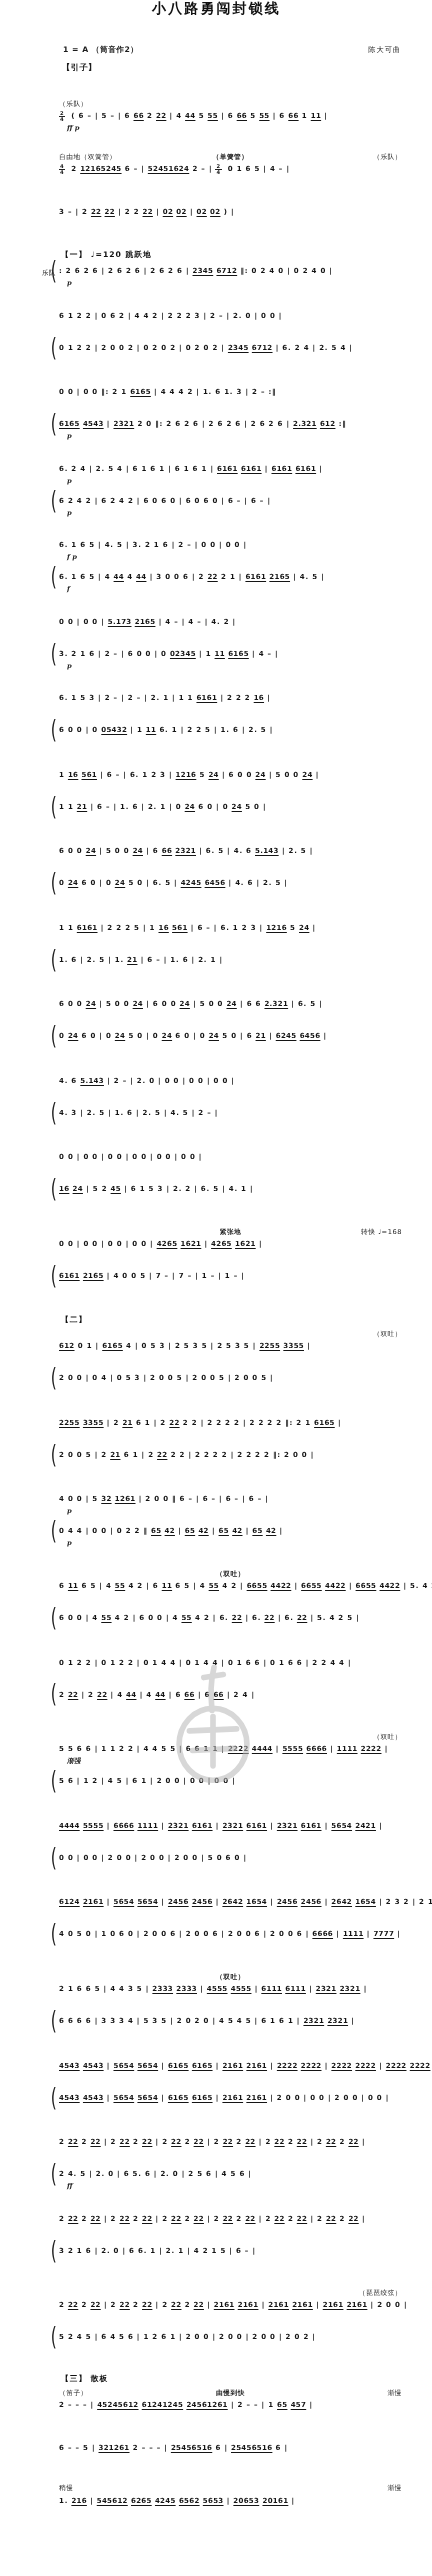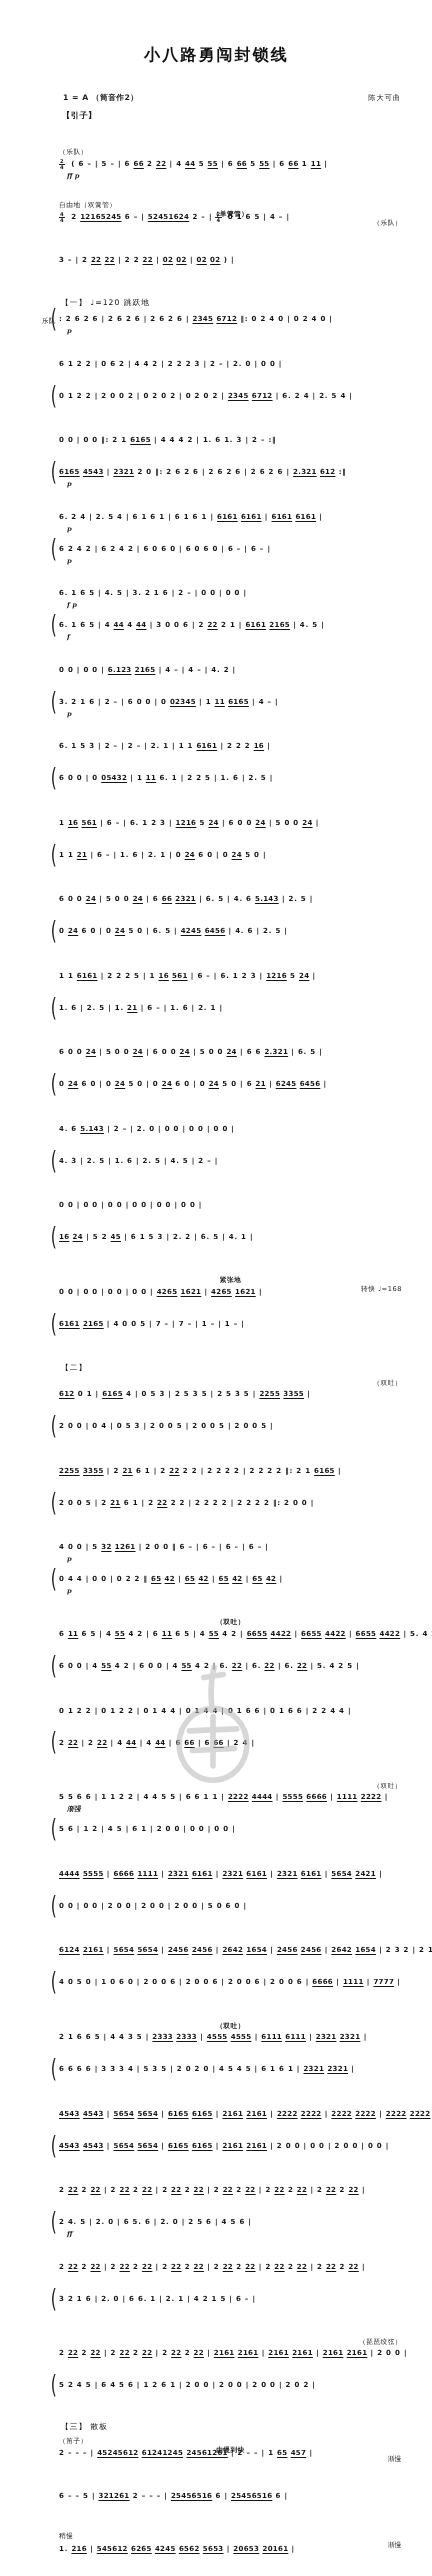"小八路勇闯封锁线" .title { font-size: 16px -> 14px; padding-top: 45px -> none }
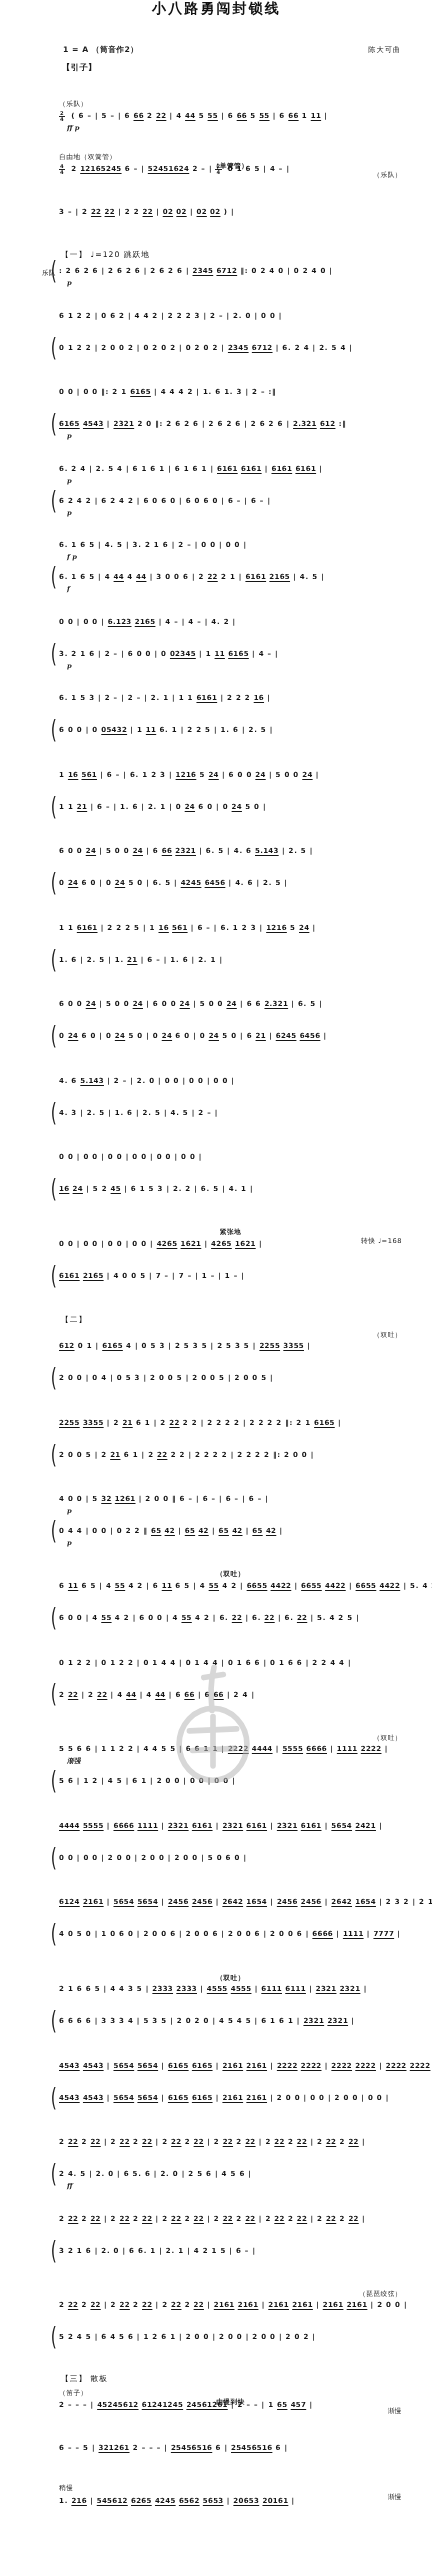"（乐队）" .ann-row { flex-direction: column -> none }
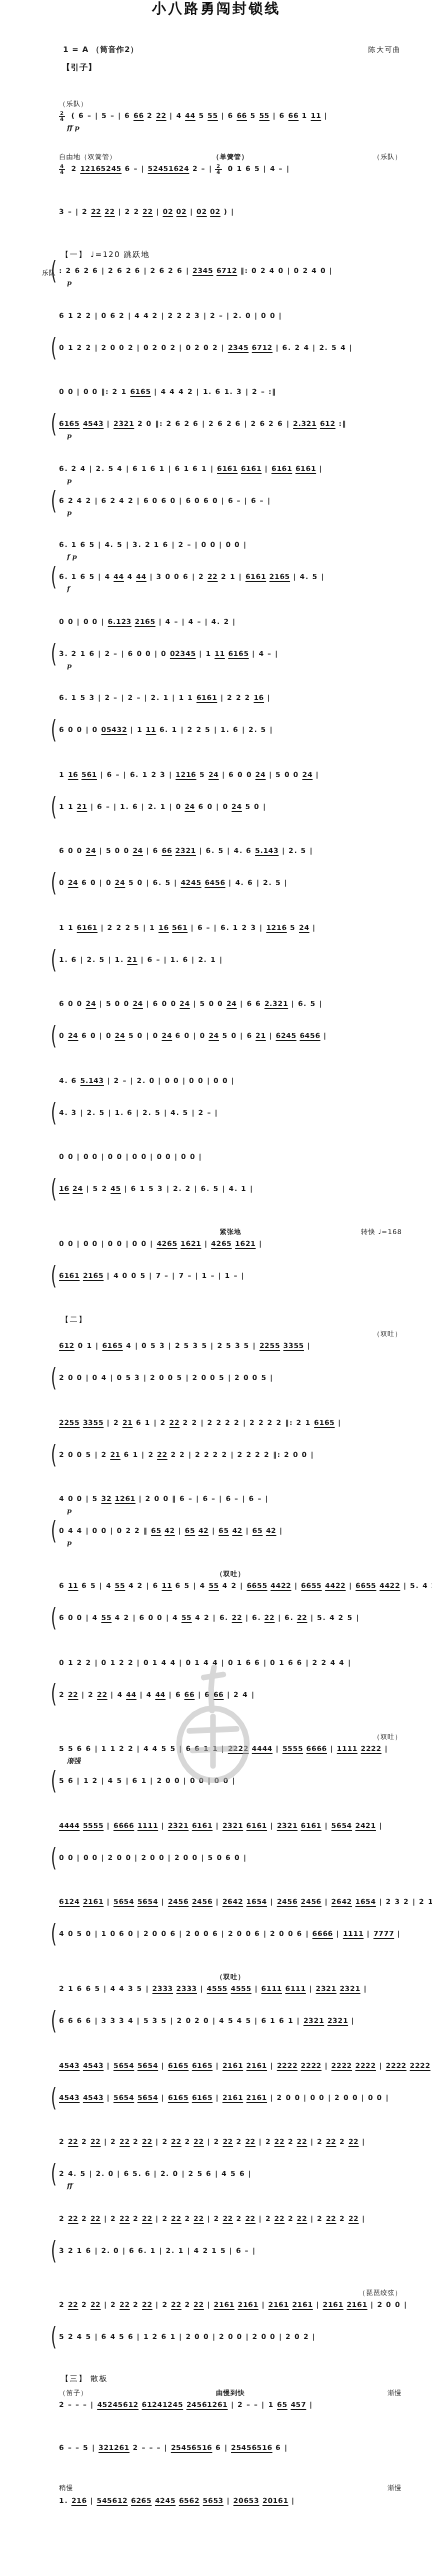"【一】 ♩=120 跳跃地" .sec-label { font-weight: normal -> bold }
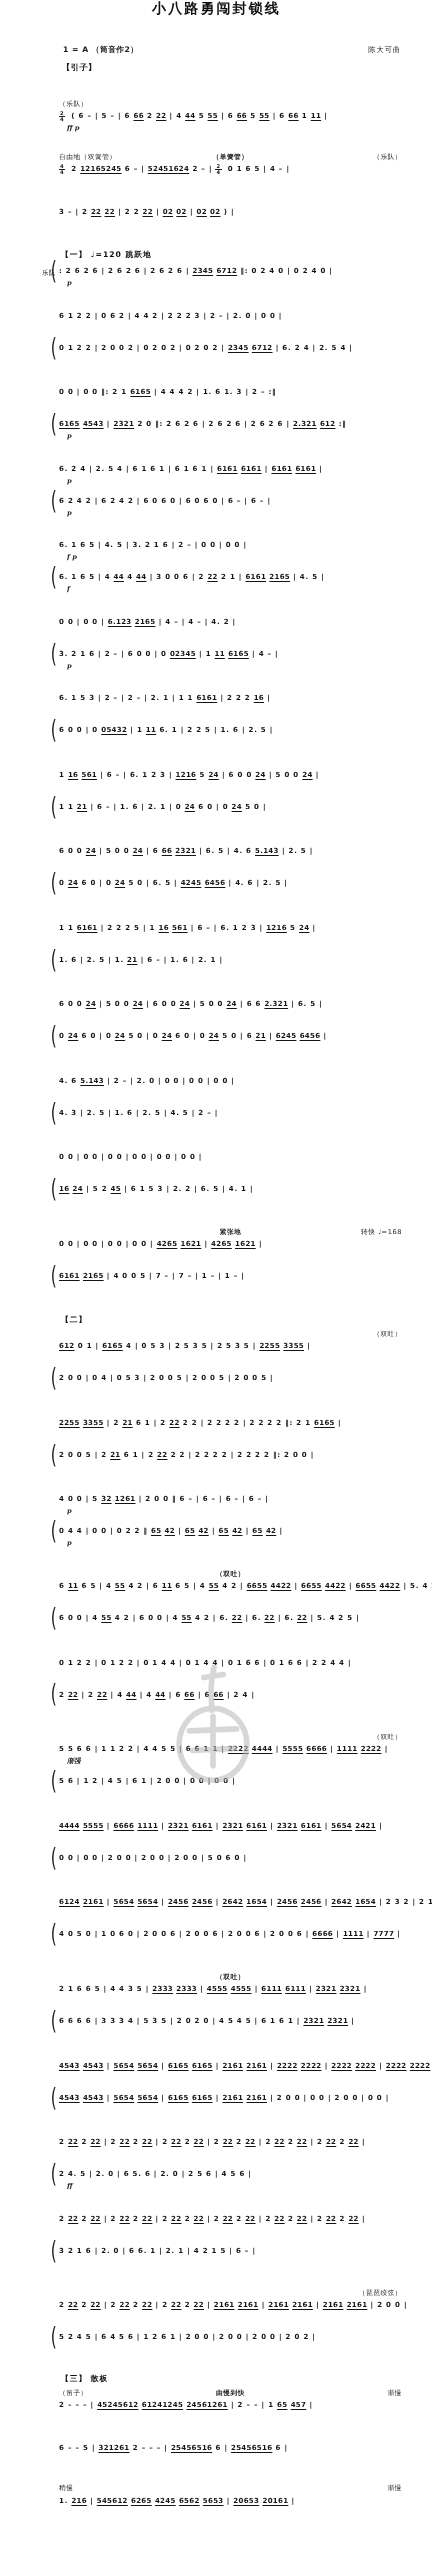"6.123" span.bm { text: 6.123 -> 5.173 }
